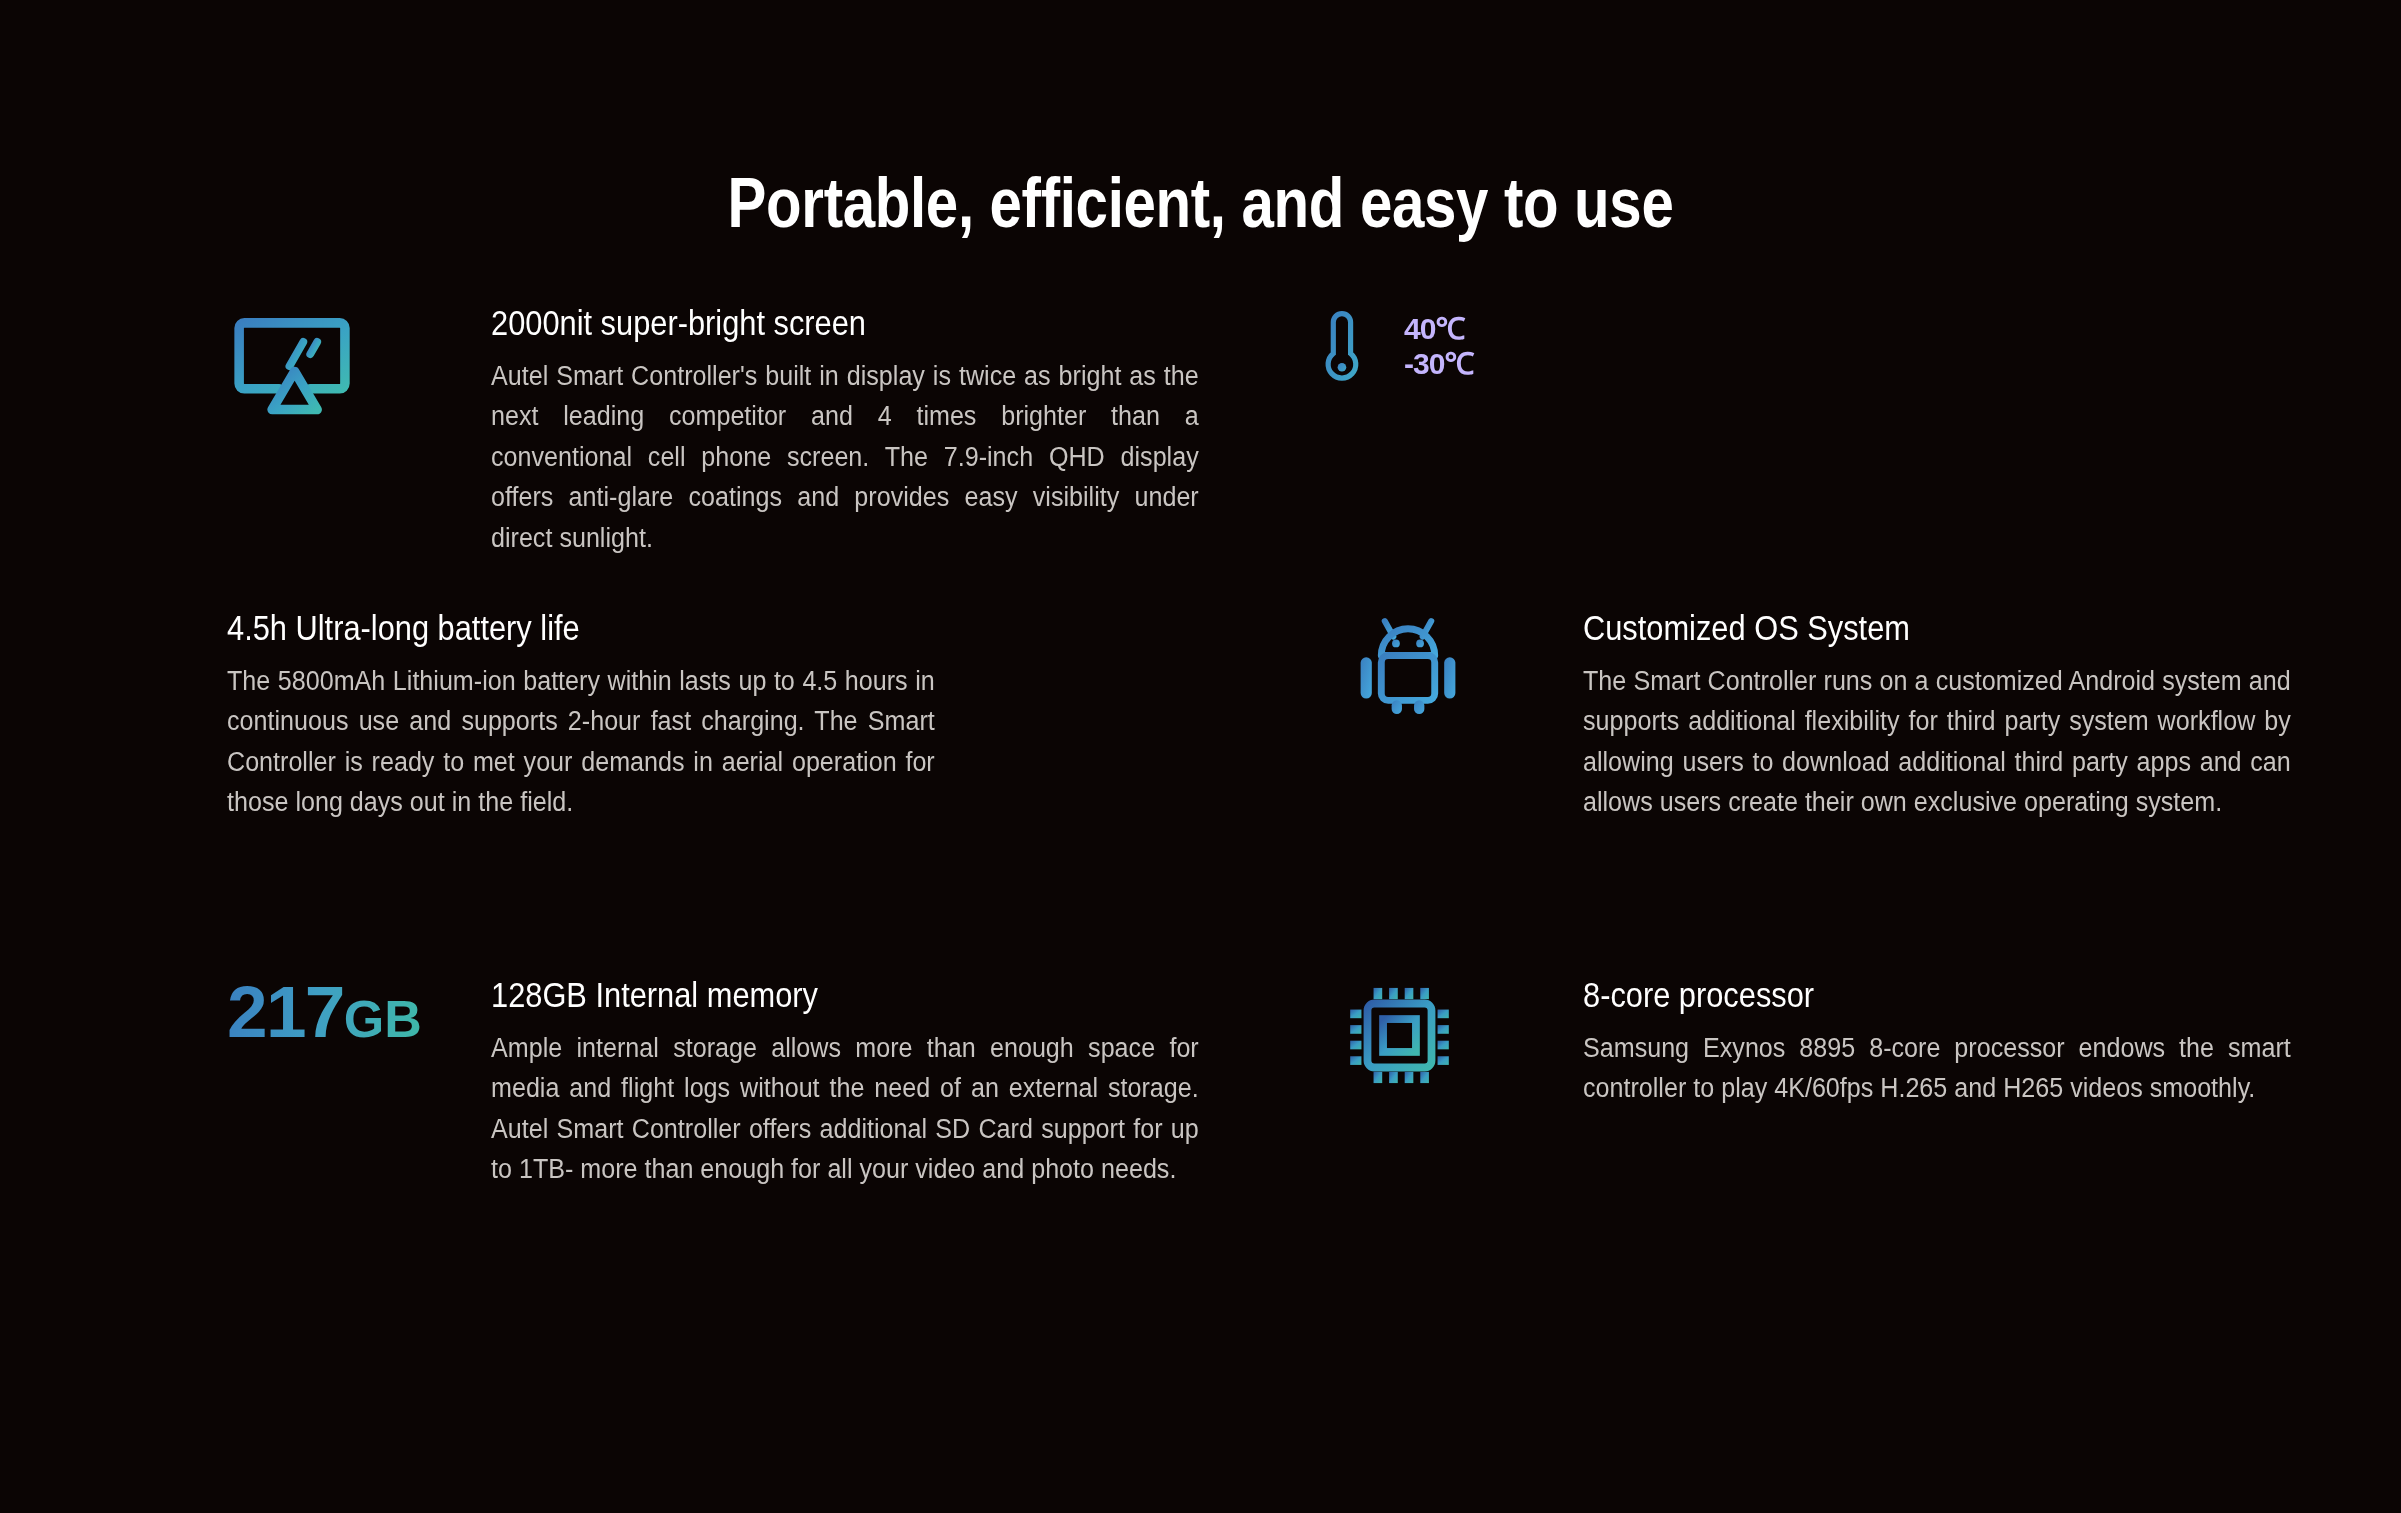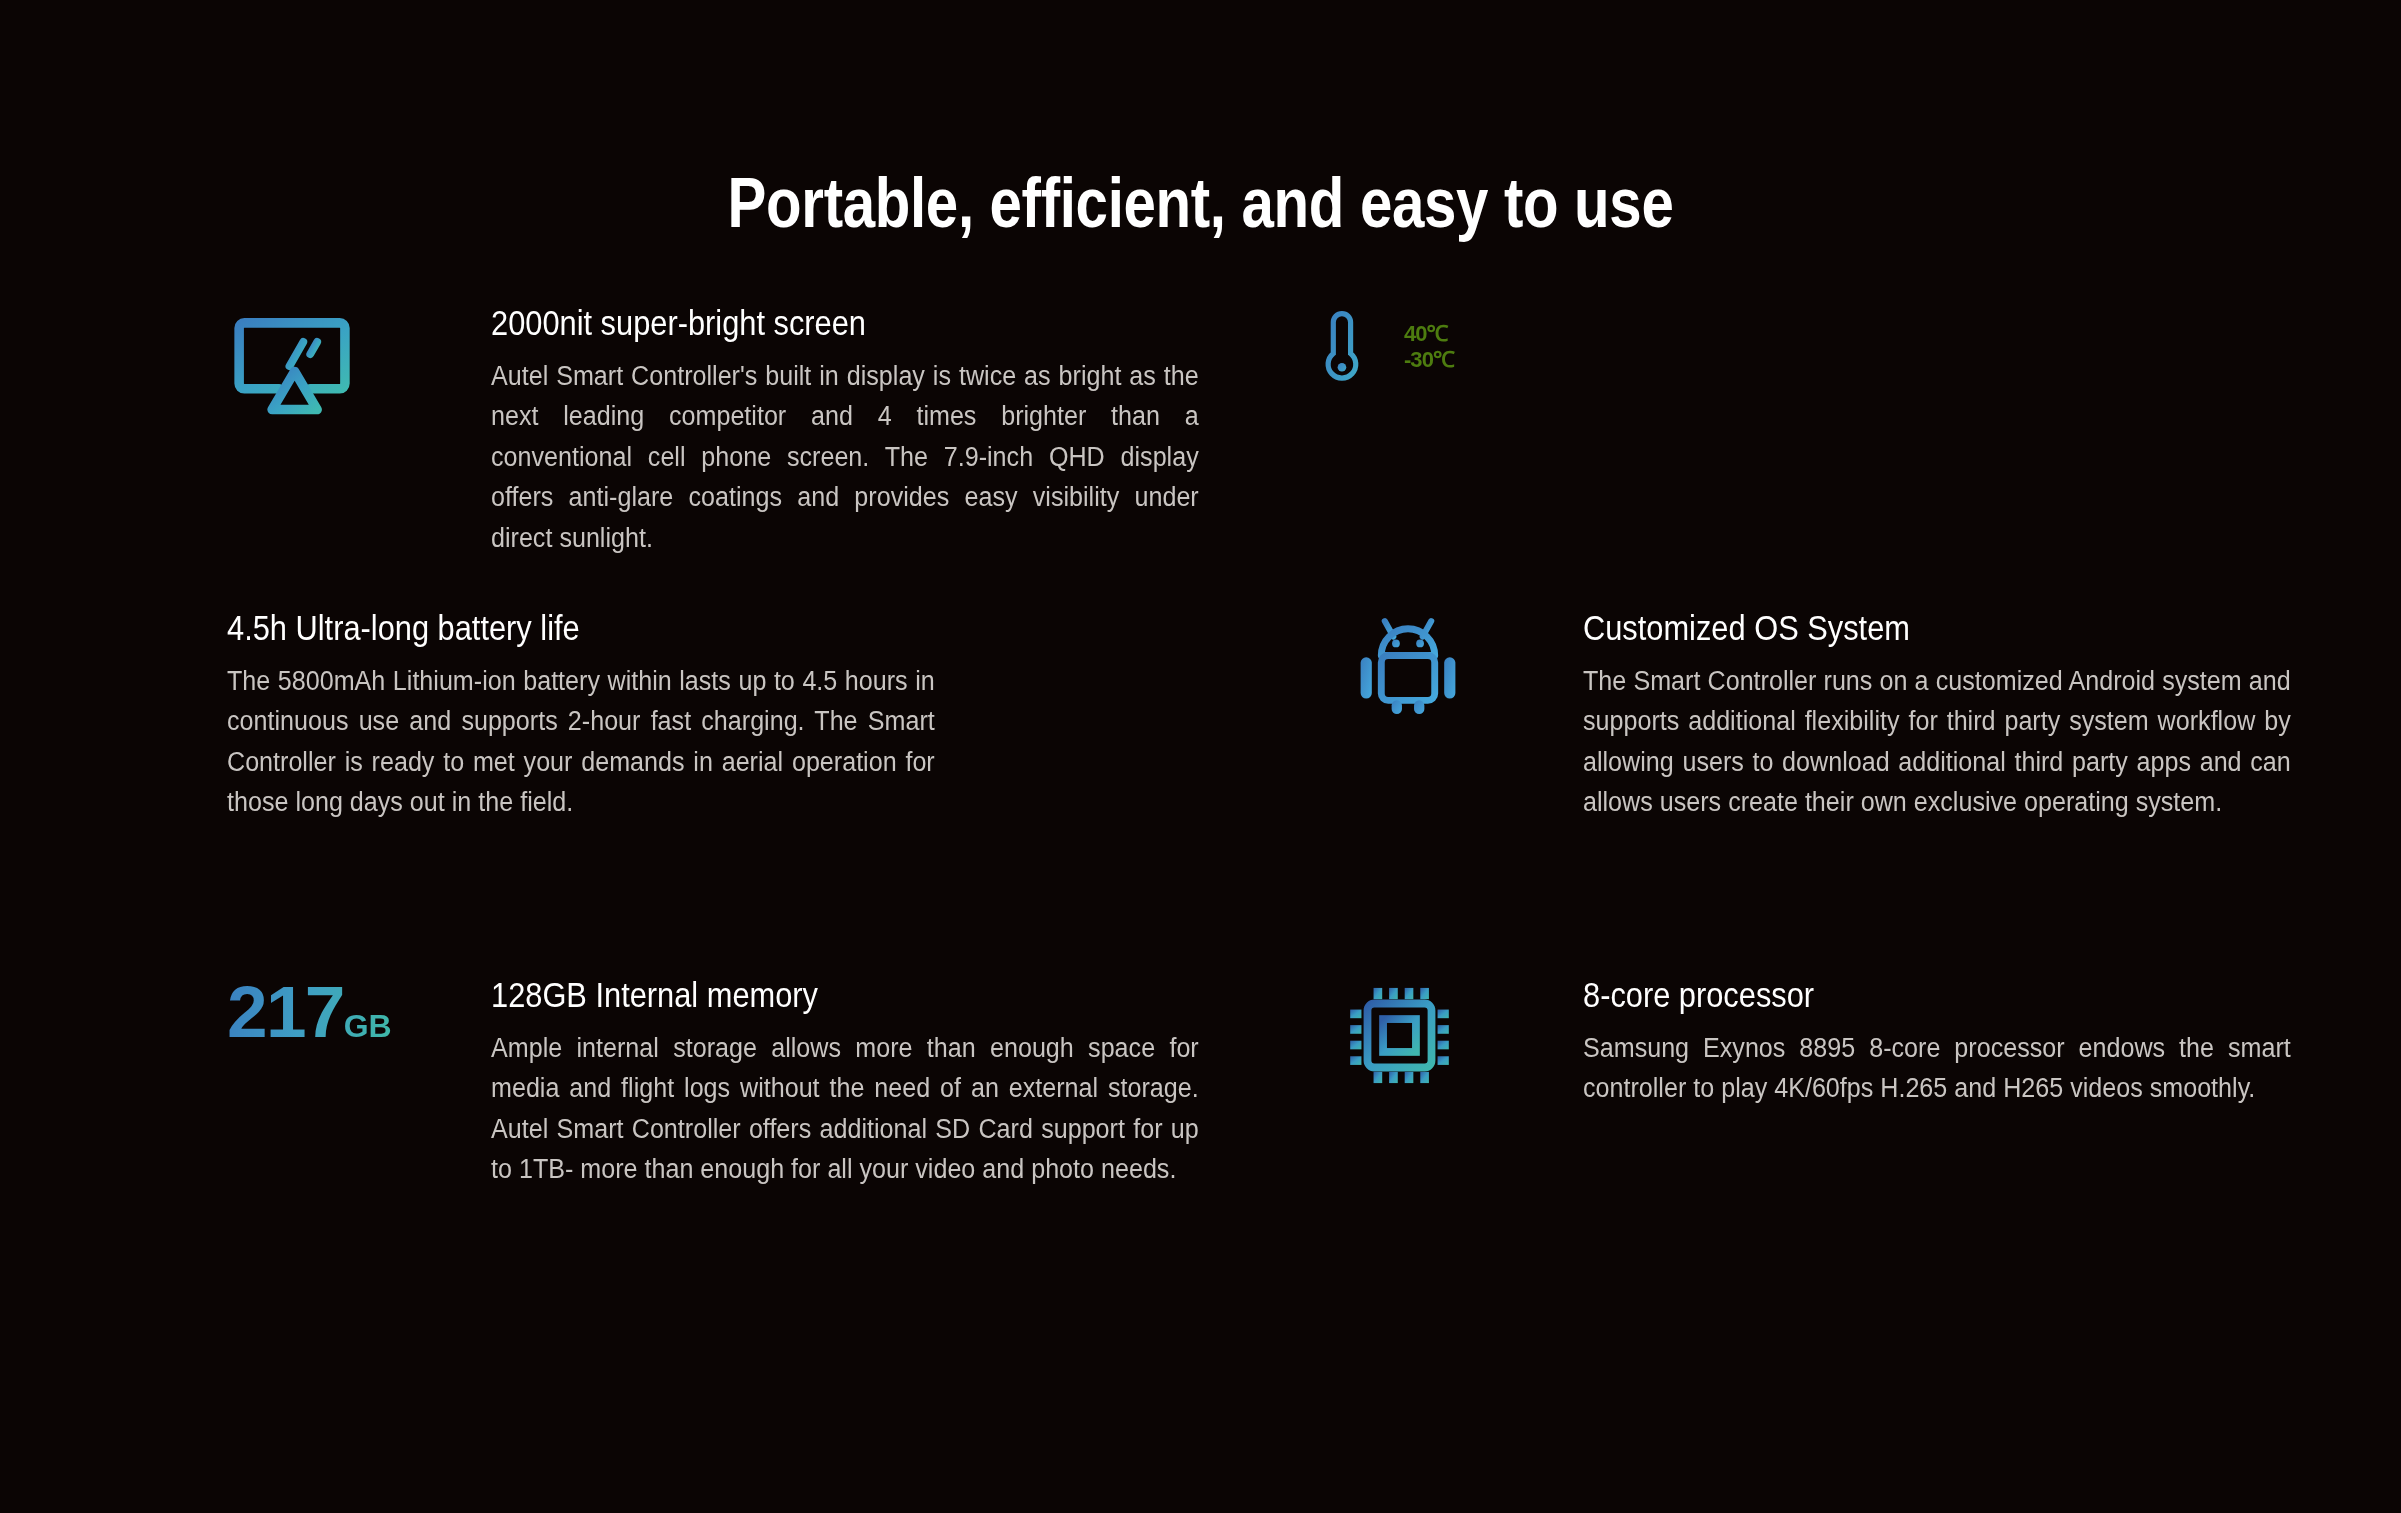"40℃" .temp-readouts { color: #4d7c0f -> #c4b5fd; font-size: 22px -> 30px }
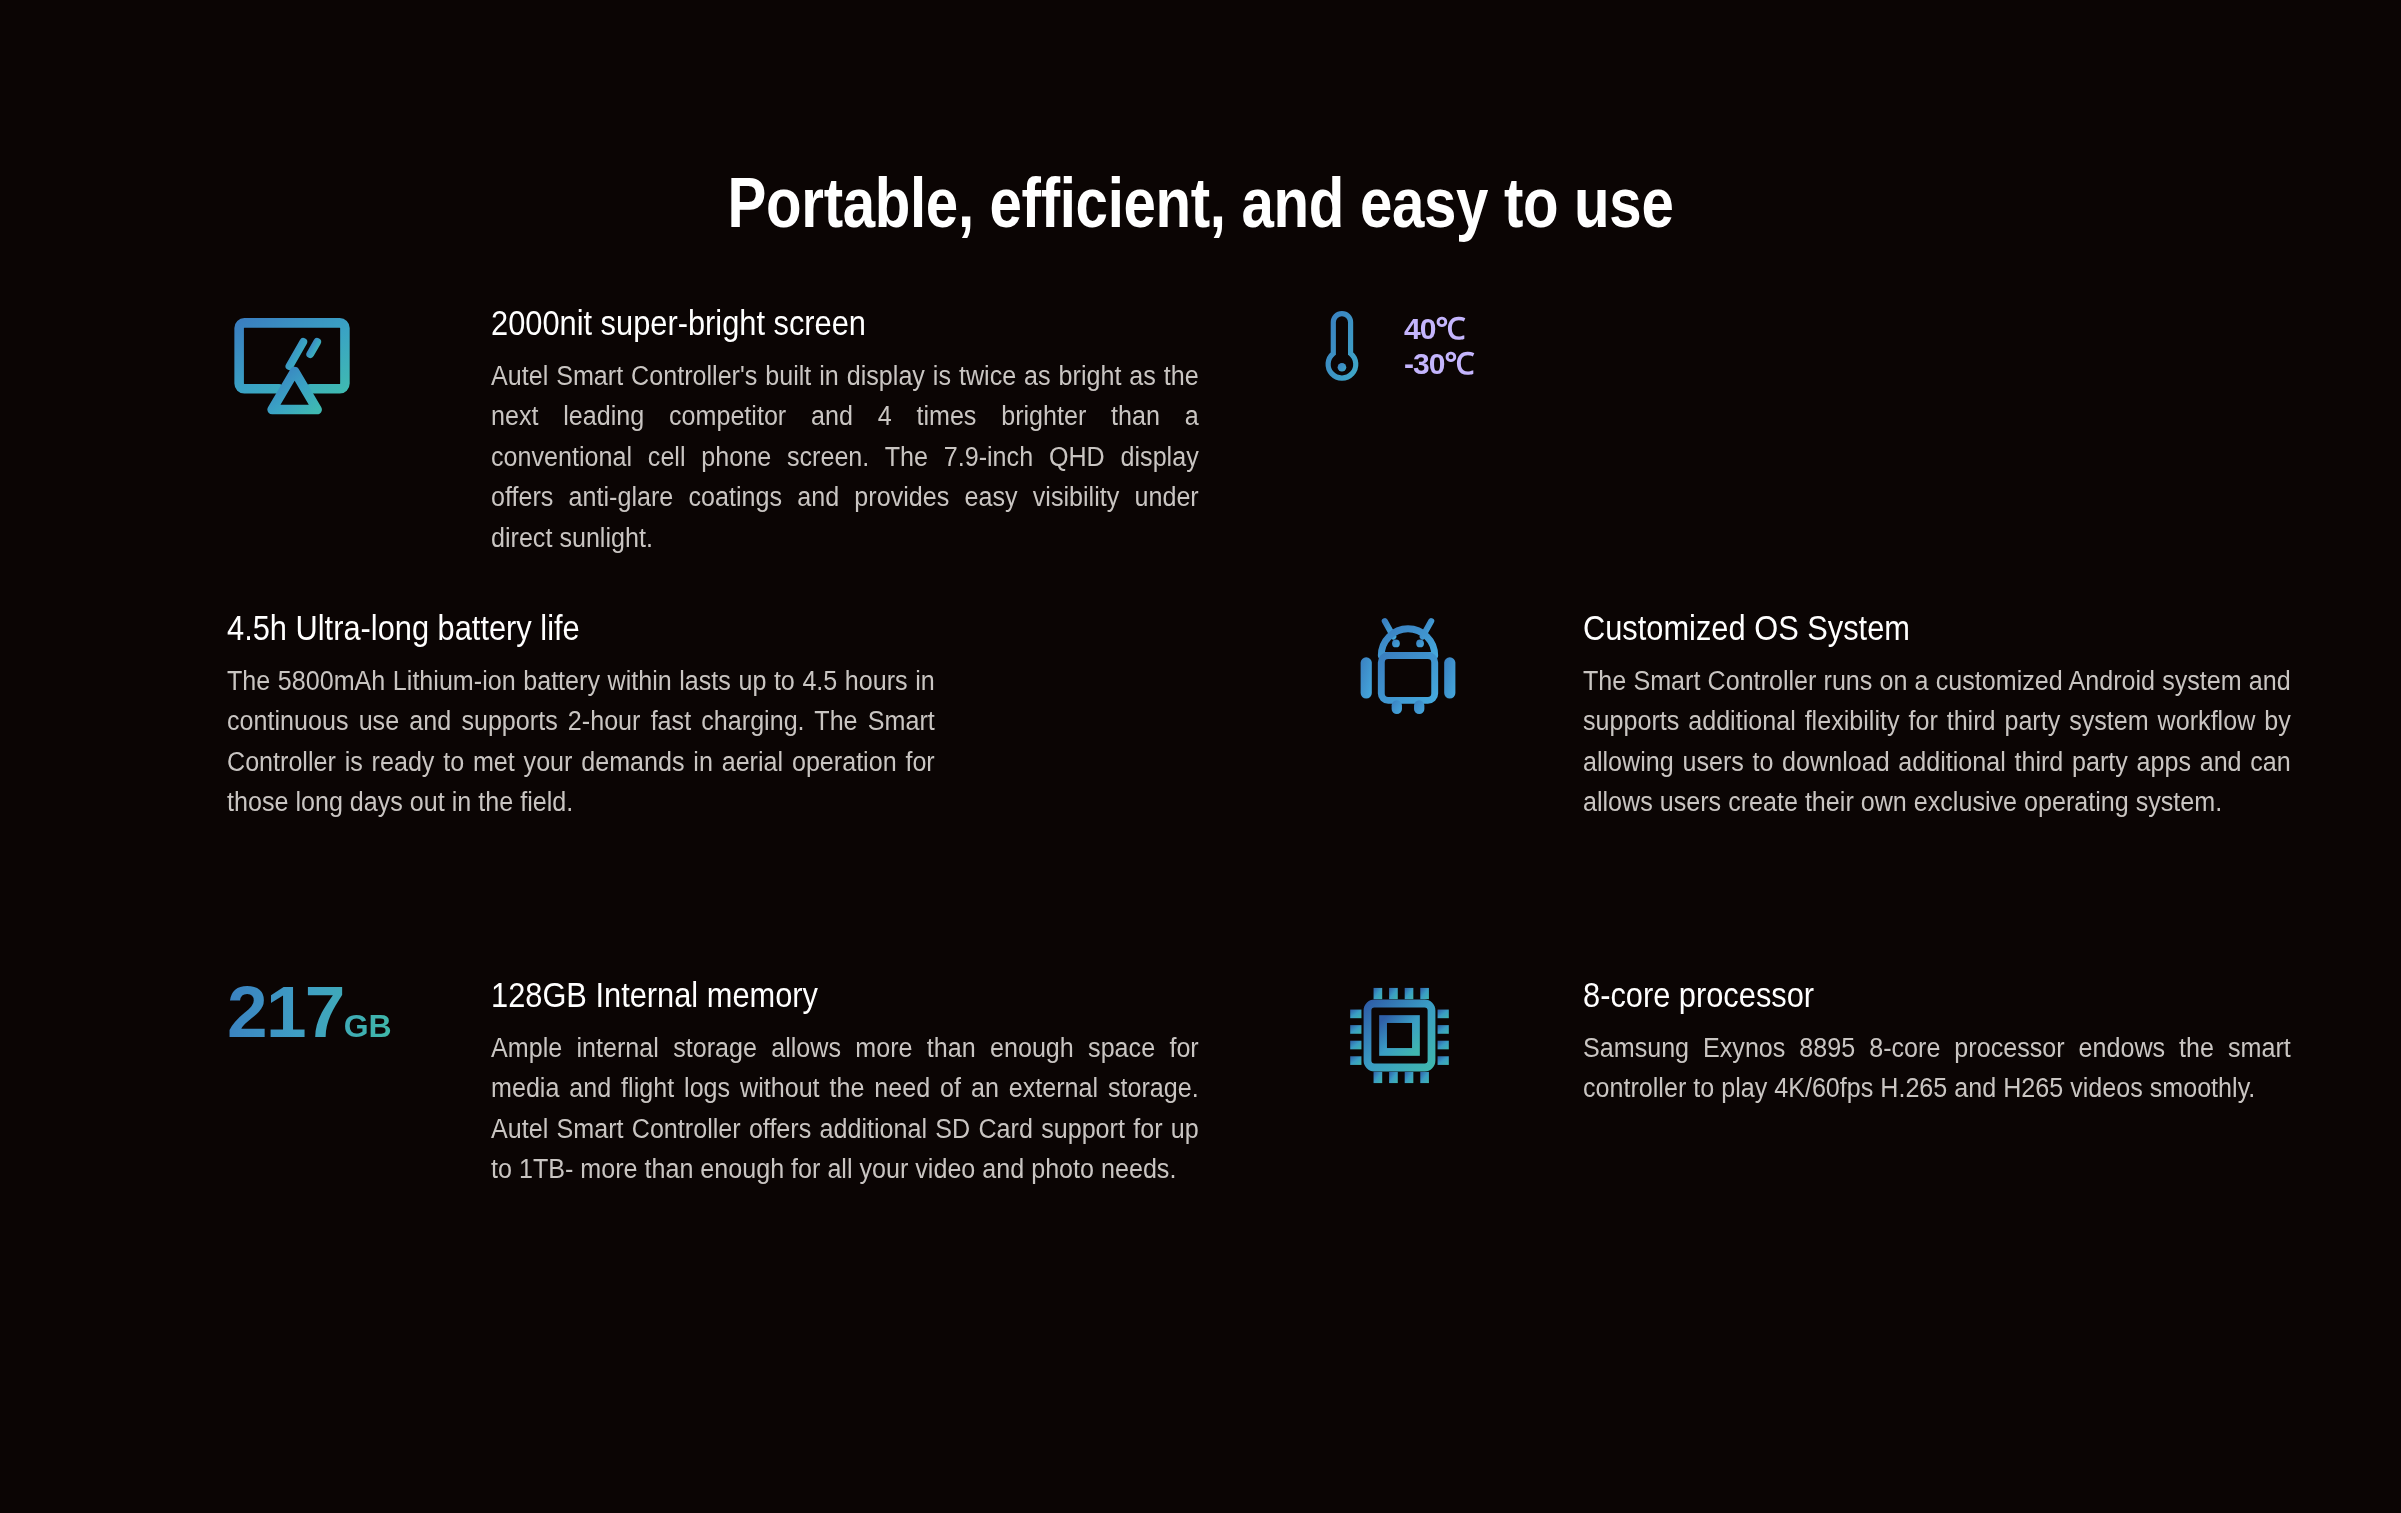"GB" .big-number .unit { font-size: 32px -> 52px }
